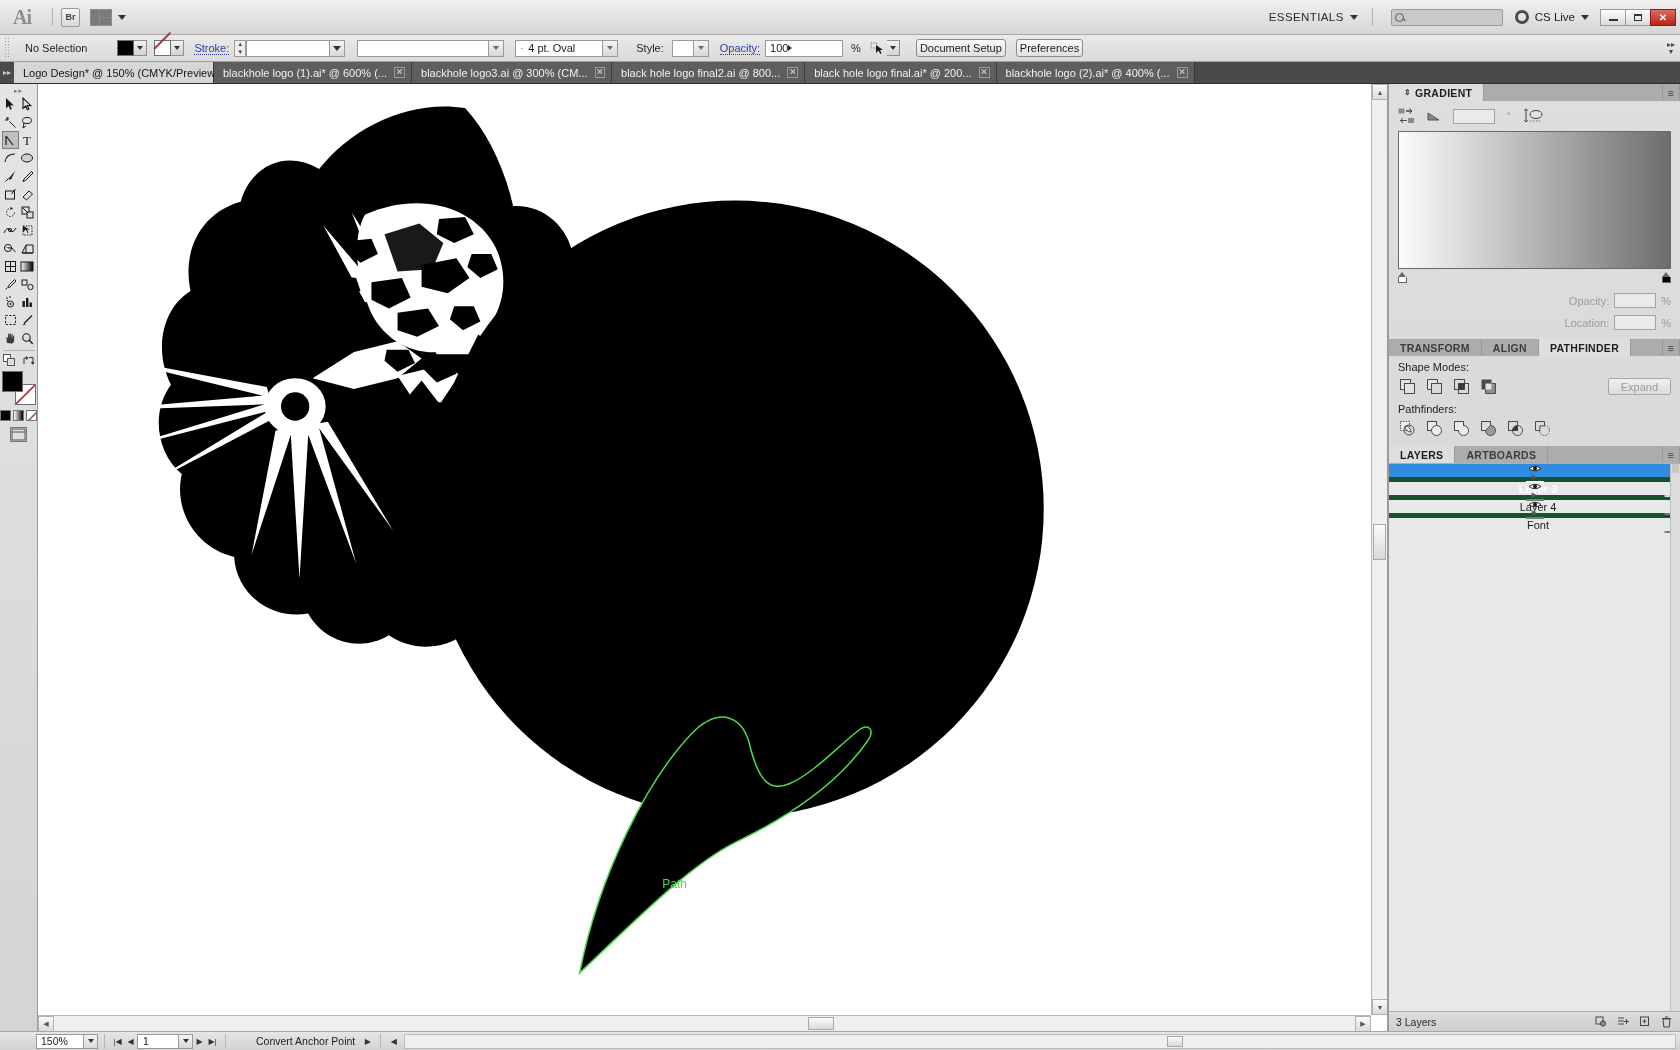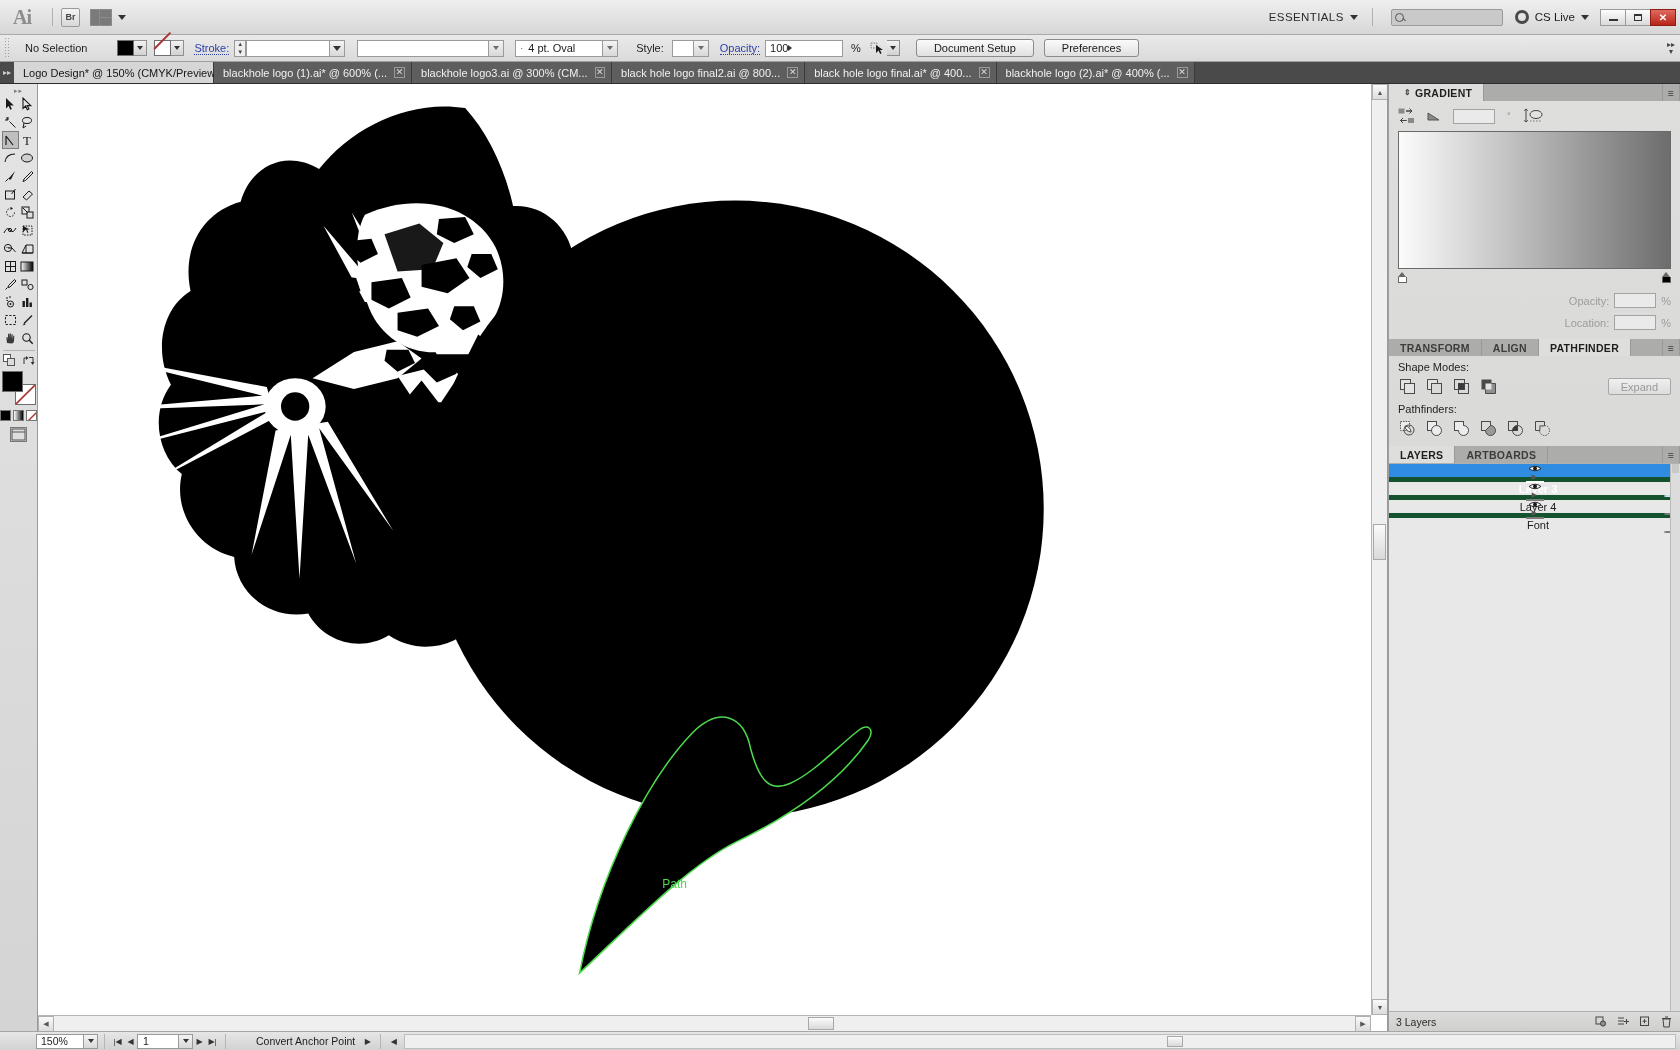"Document Setup" .btn { padding: 0 17px -> 0 3px }
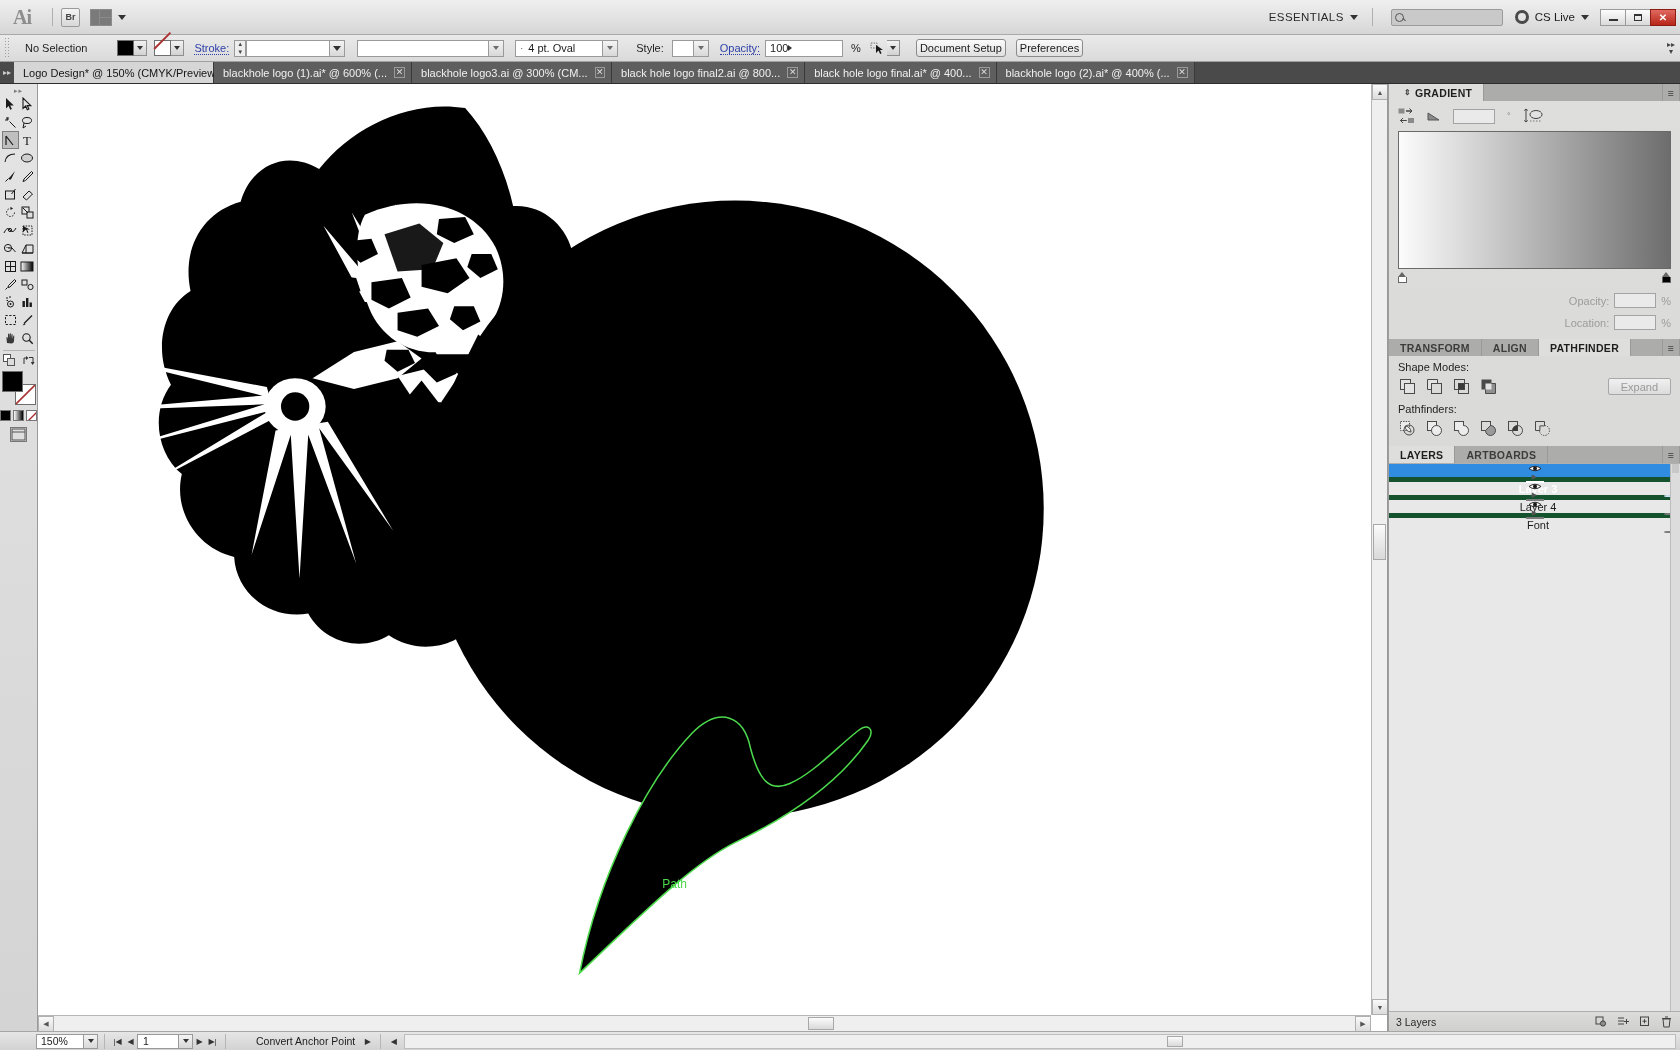"black hole logo final.ai* @" span { text: 400 -> 200 }
